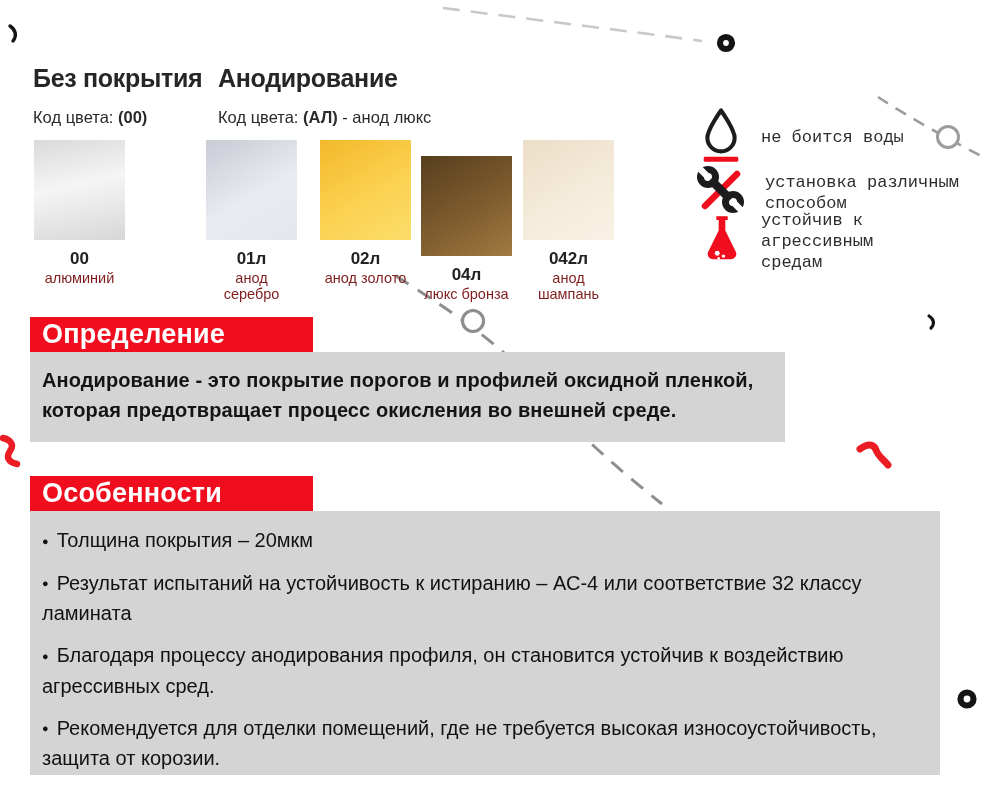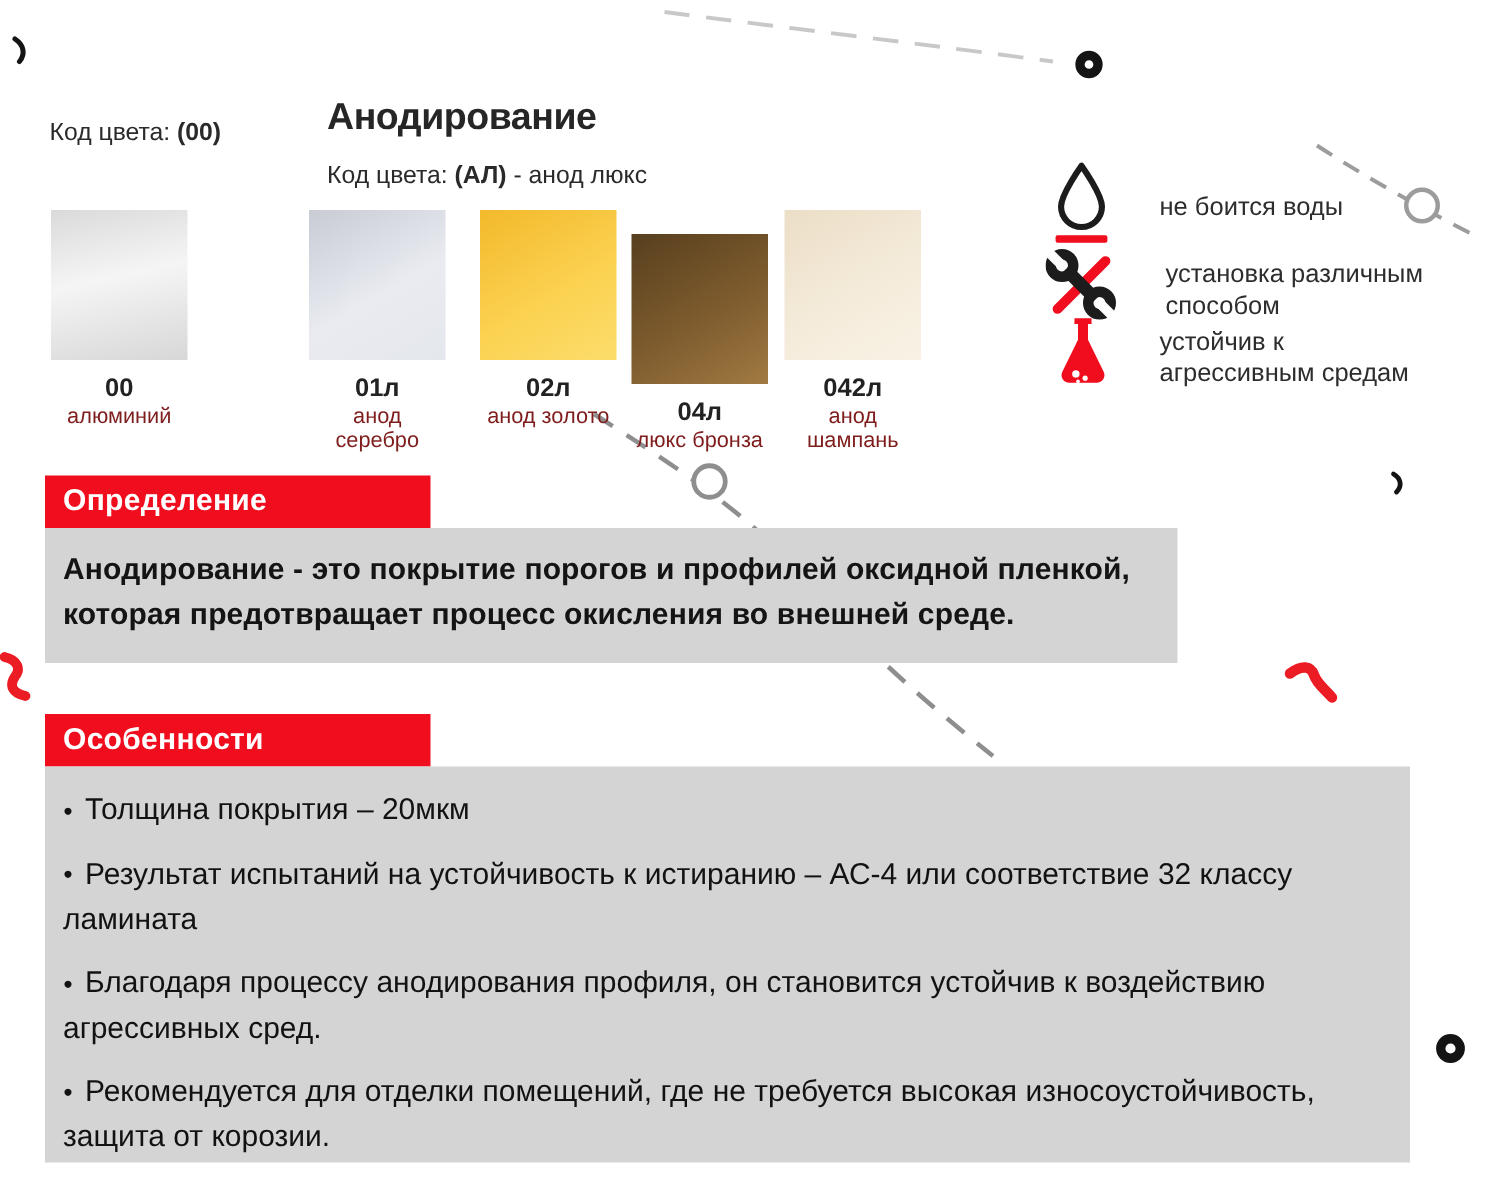"Без покрытия" div.h-title { html: none -> <div>Без покрытия</div> }
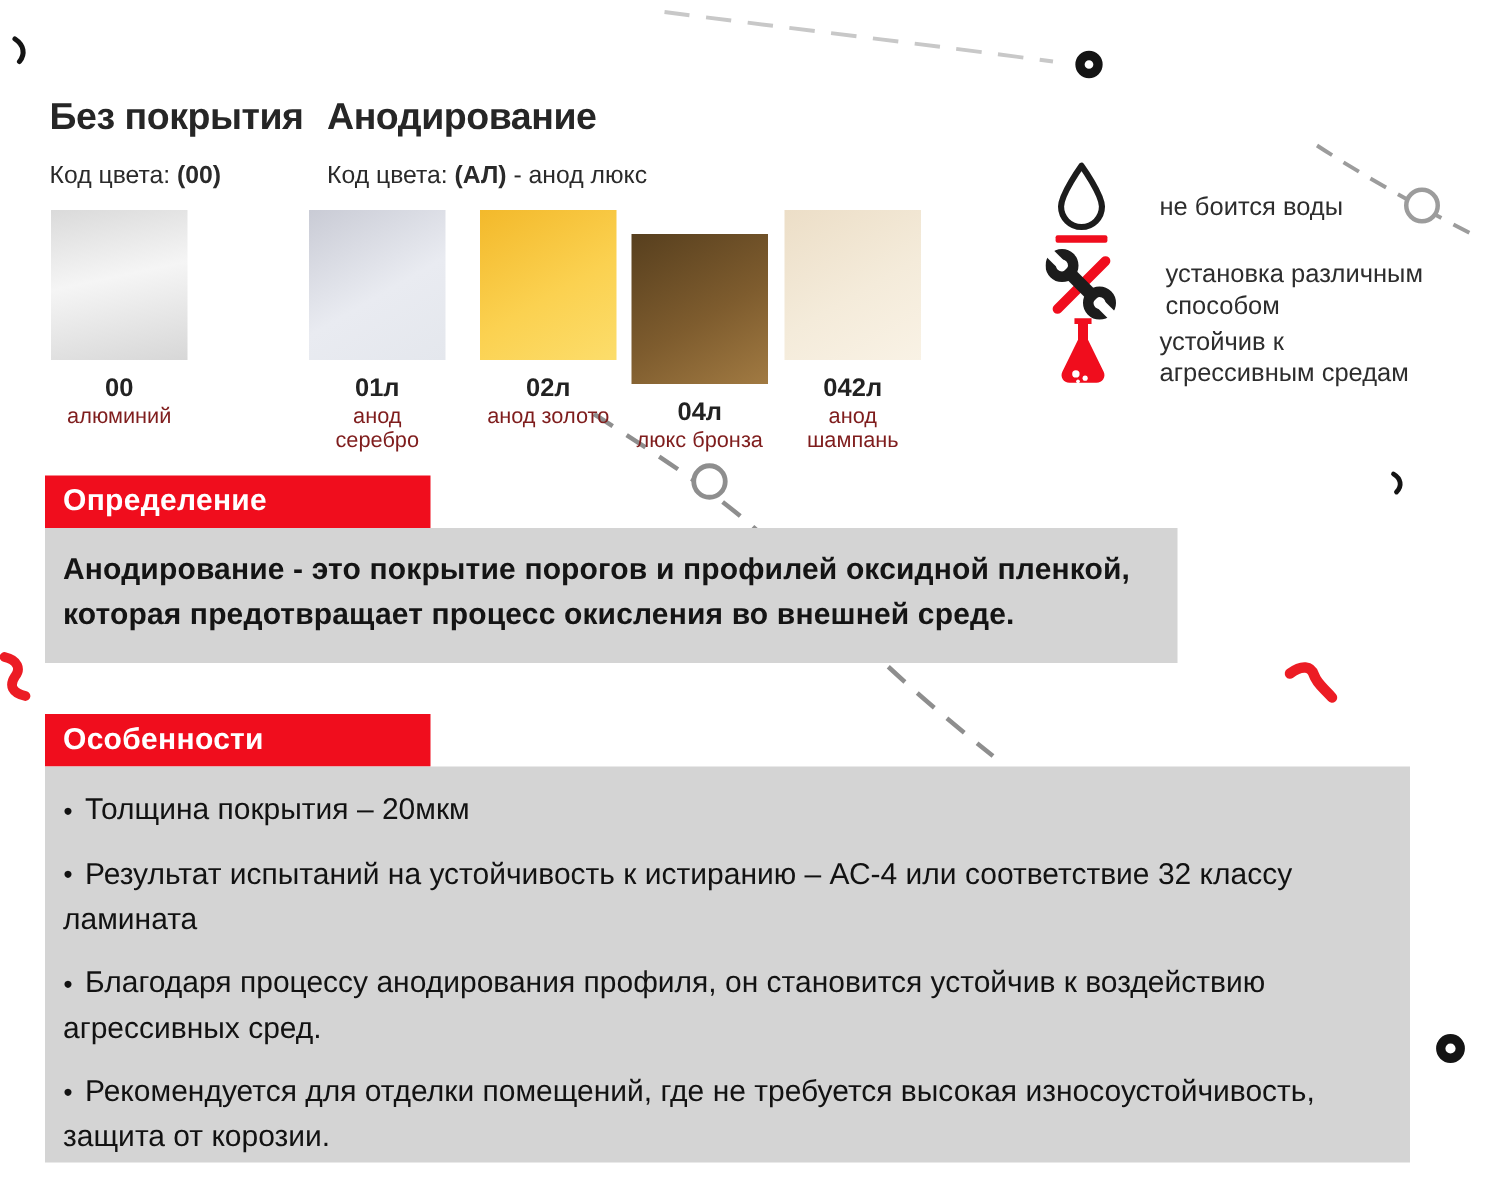"не боится воды" .feat { font-family: none -> Liberation Mono, monospace; gap: 32px -> 20px }
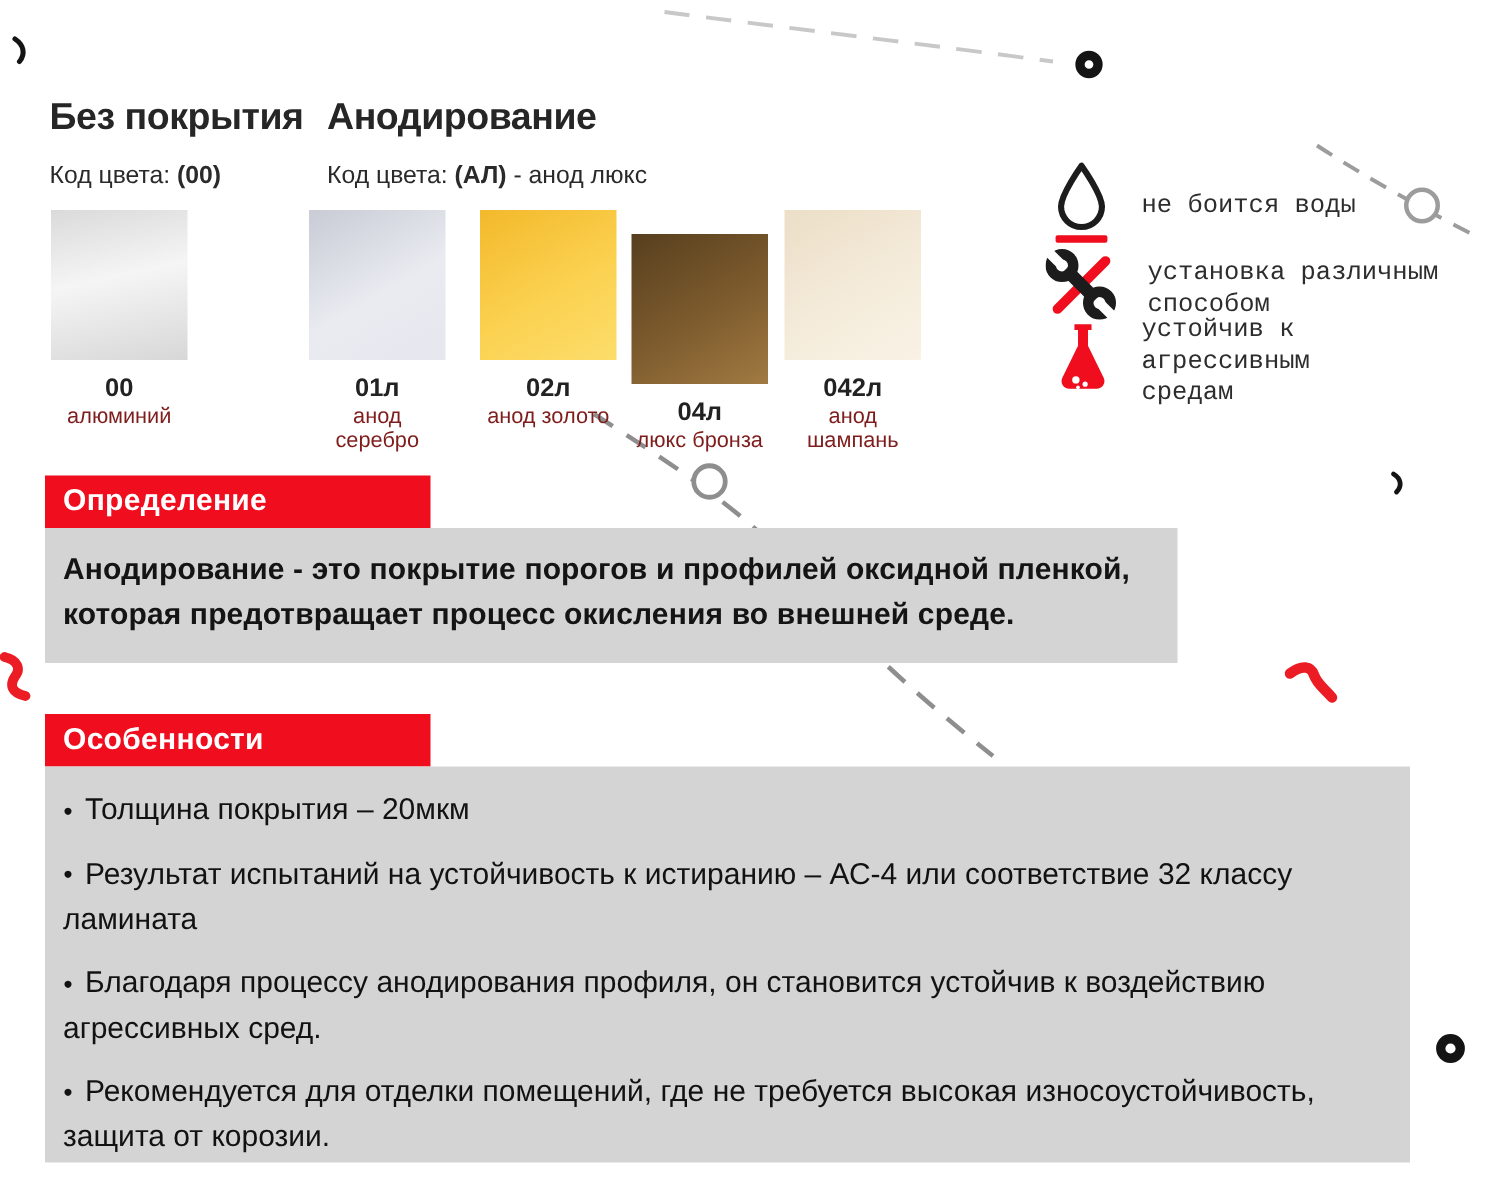"Определение" .sec-title { font-size: 20px -> 27px; width: 257px -> 283px }
